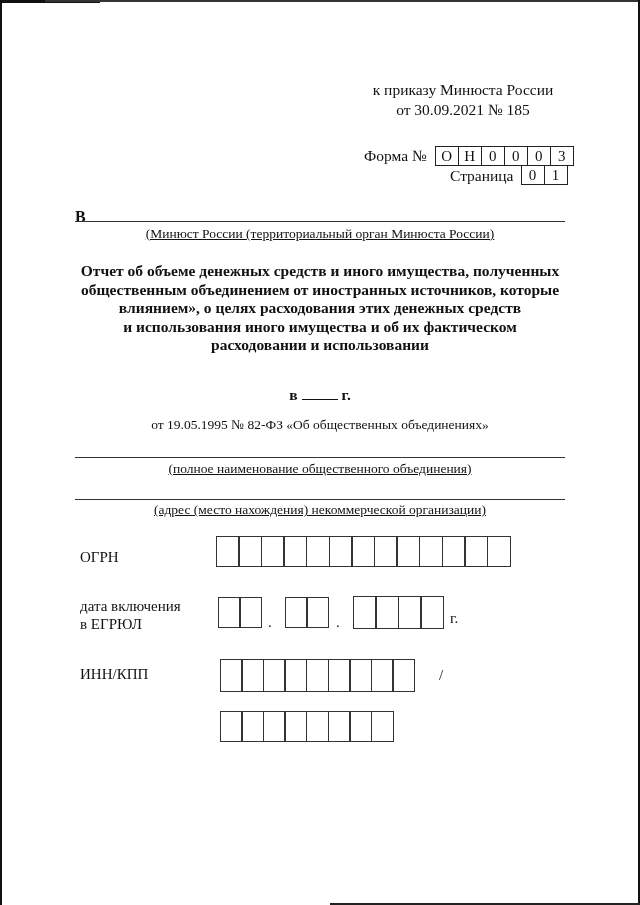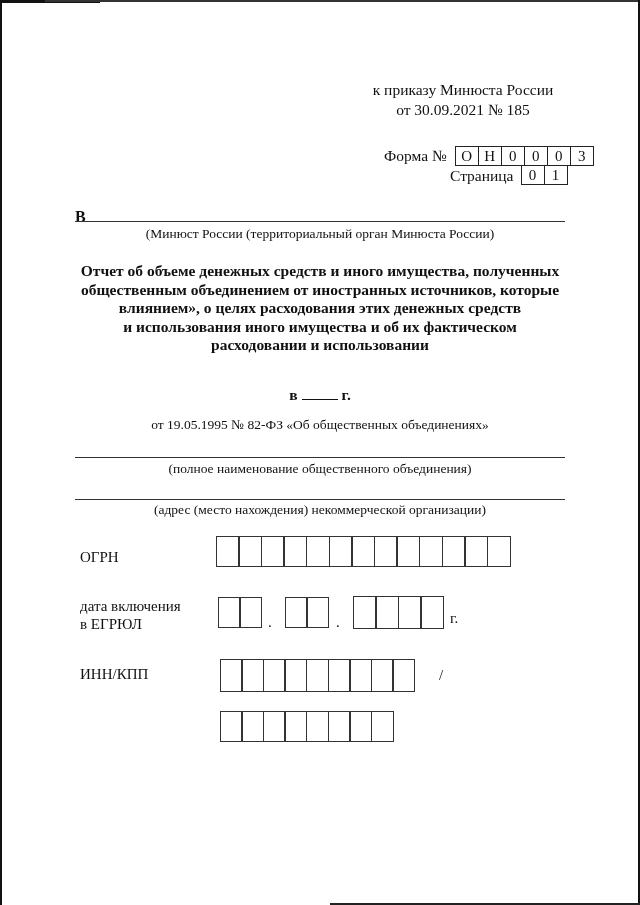"Форма №" .form-label { margin-left: 20px -> none }
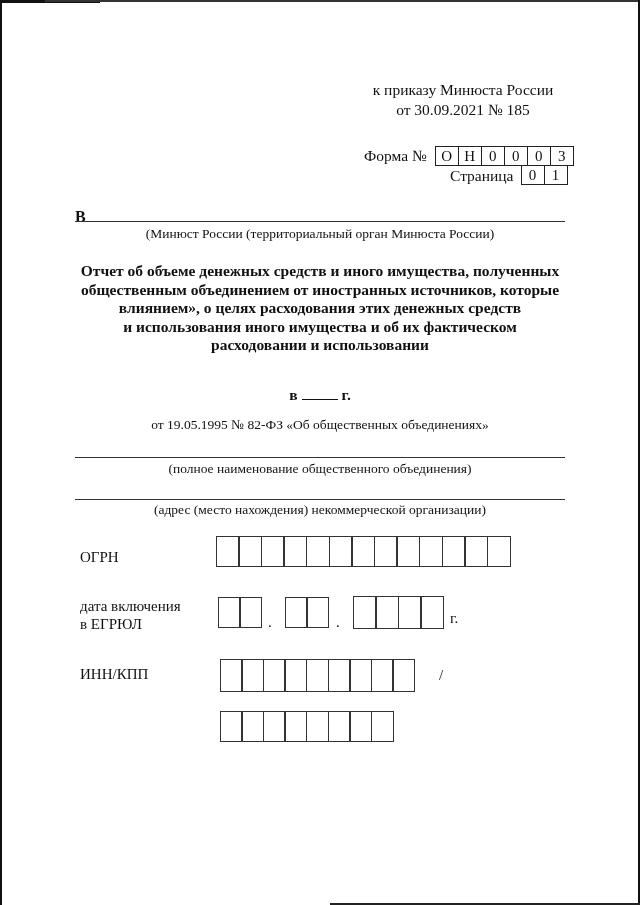"(Минюст России (территориальный орган" .caption { text-decoration: none -> underline }
